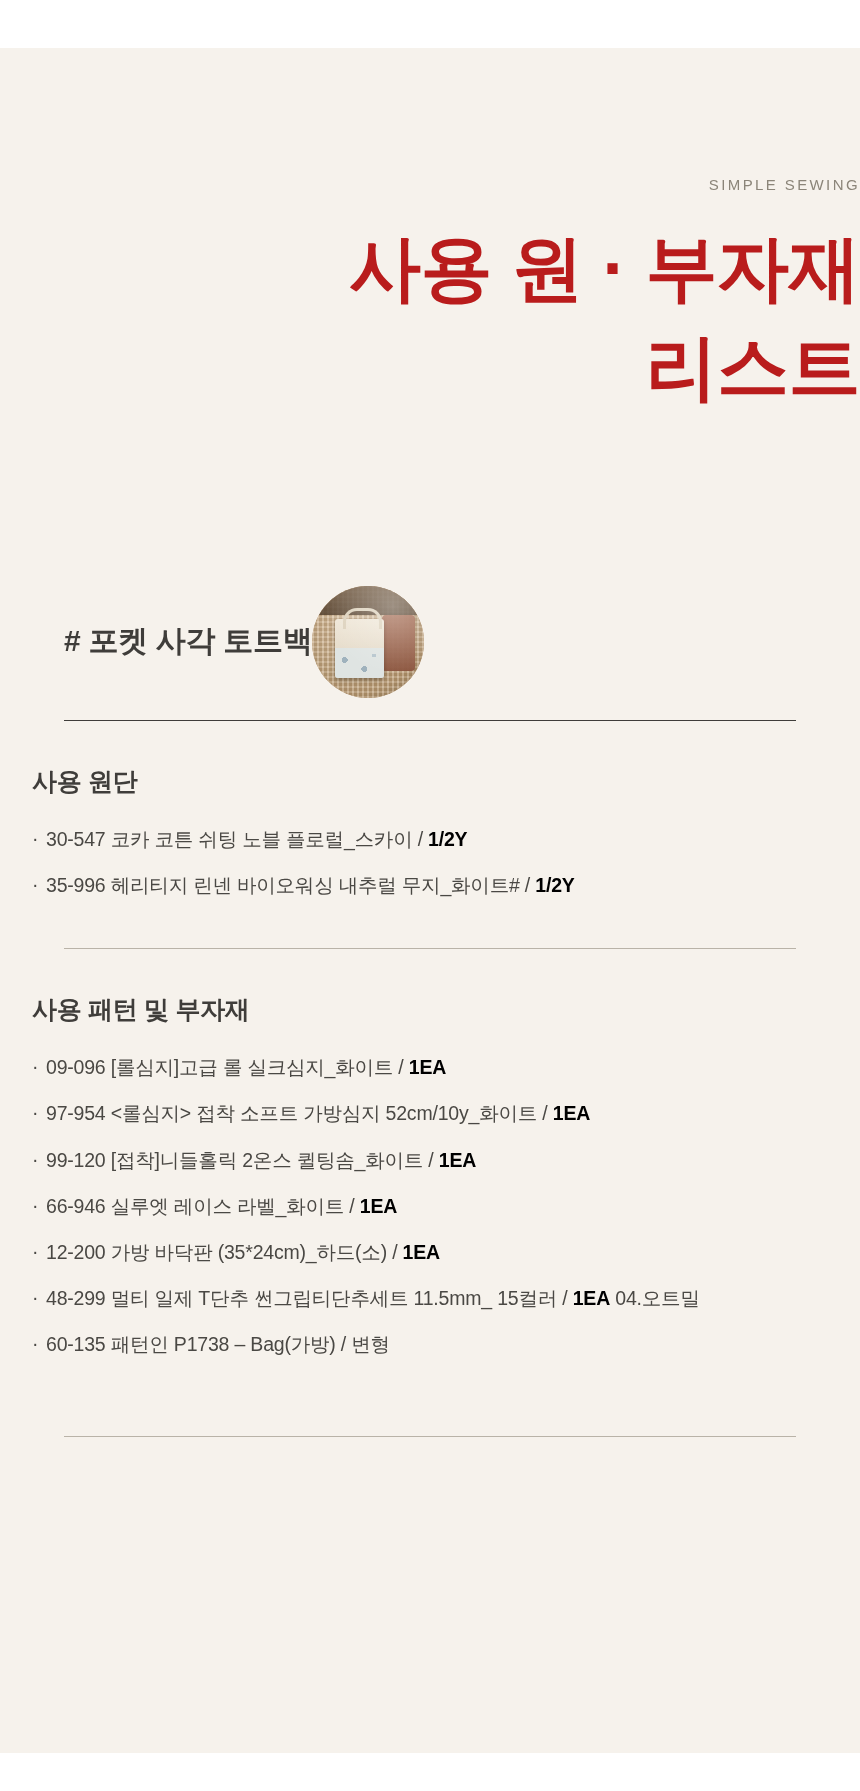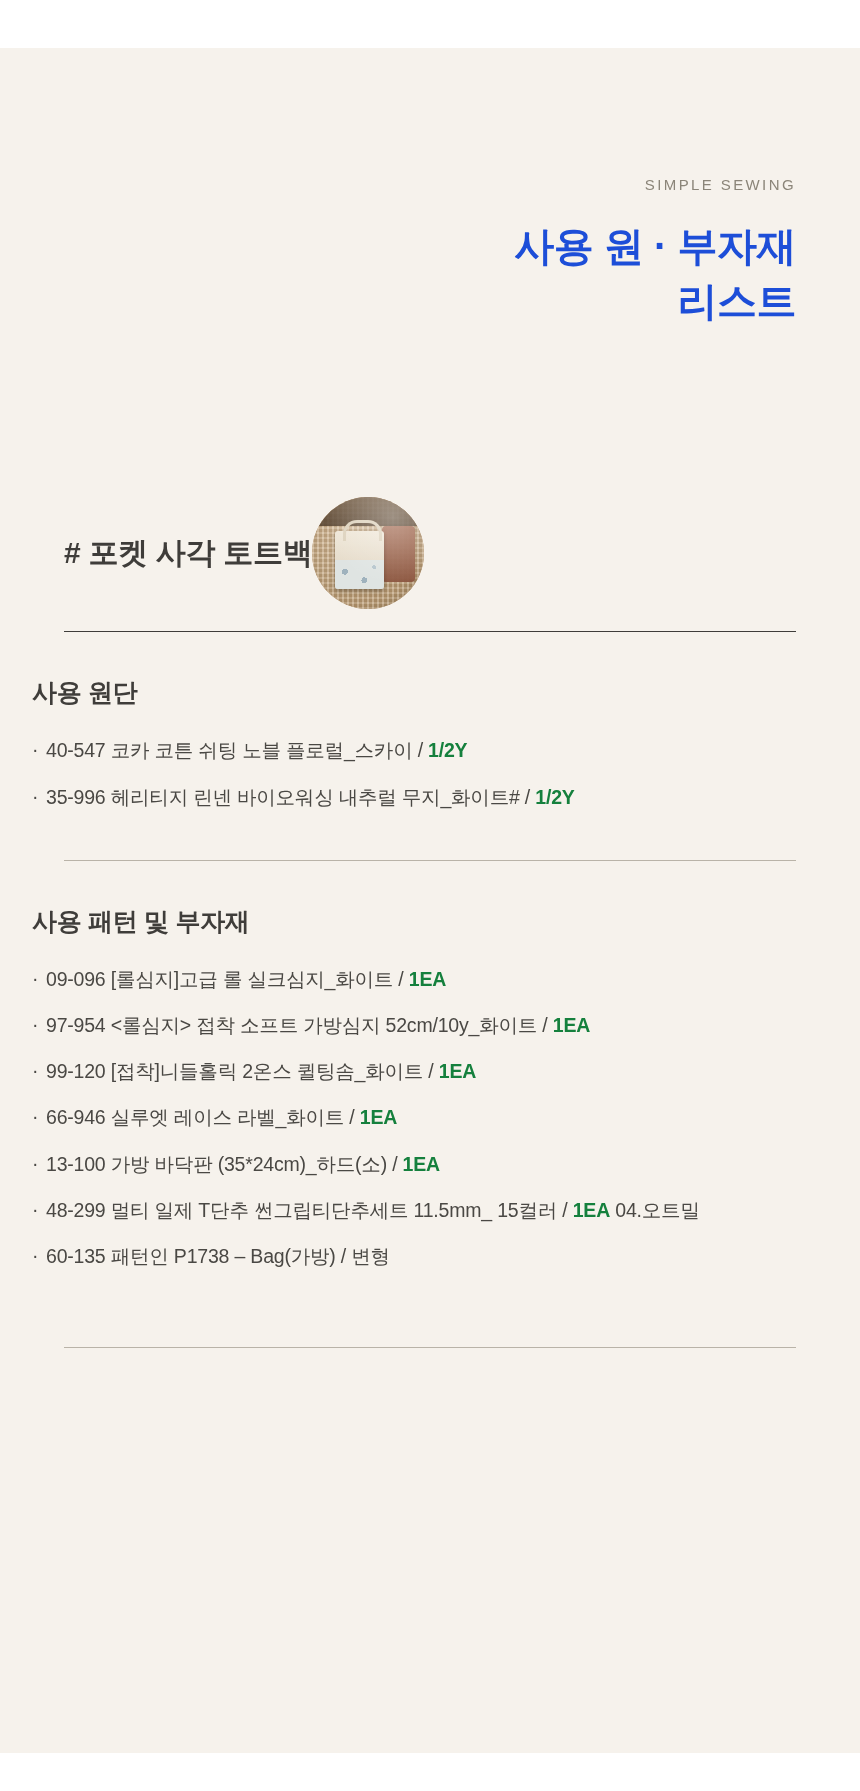"SIMPLE SEWING" .header { padding-right: 64px -> none }
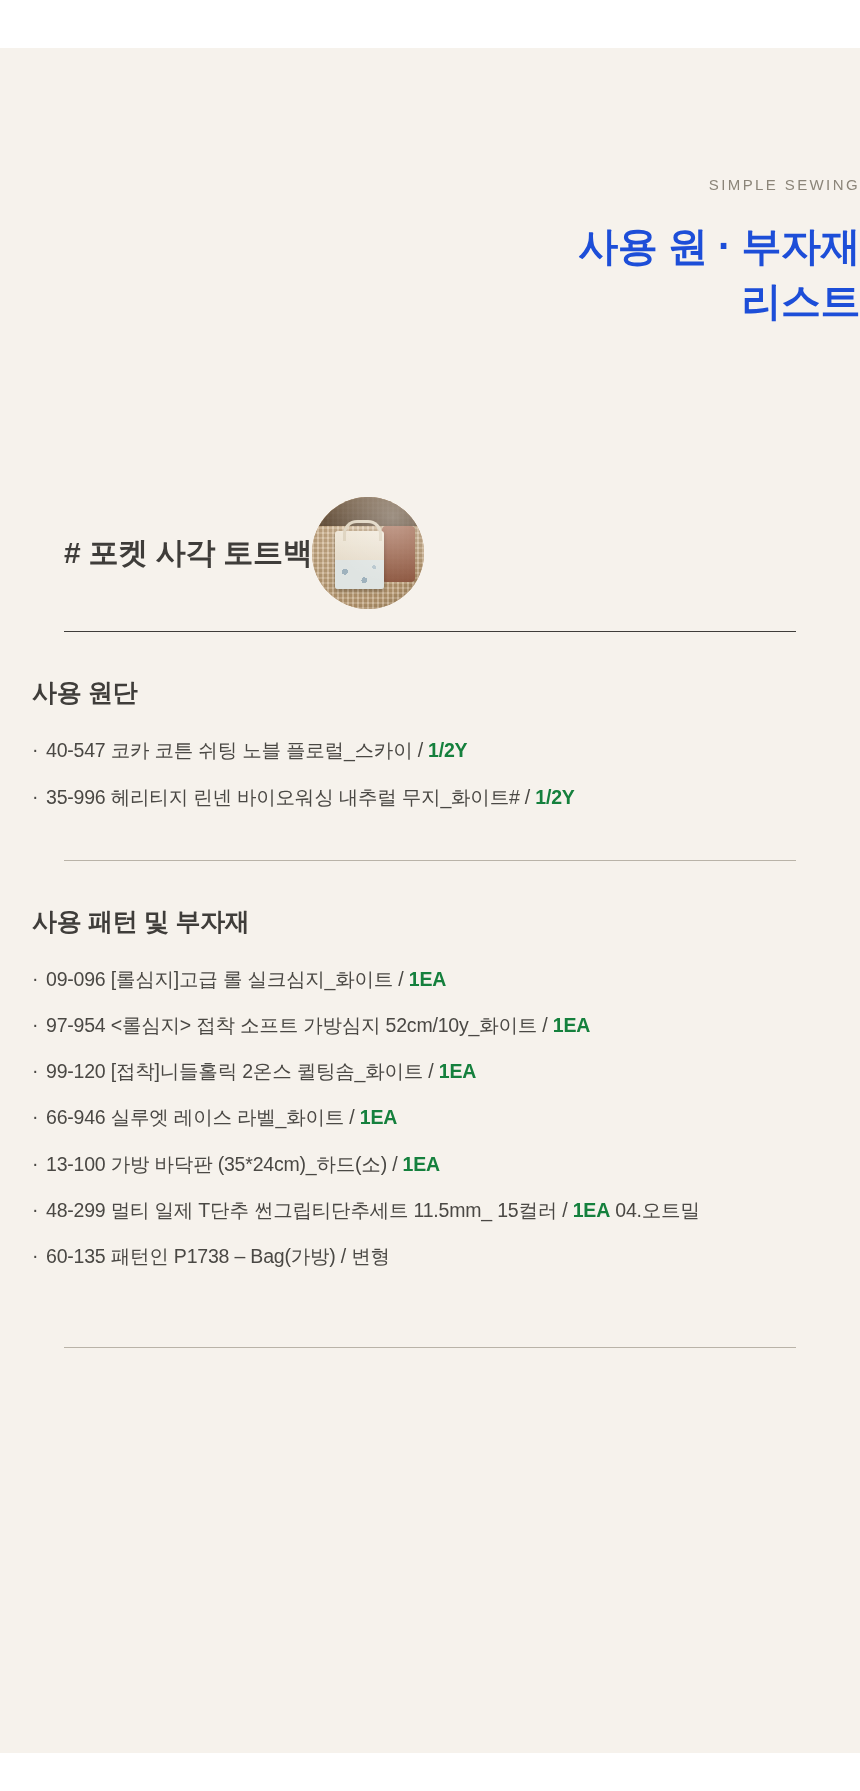"사용 원 · 부자재" .title { color: #1d4ed8 -> #b91c1c; font-size: 40px -> 72px }
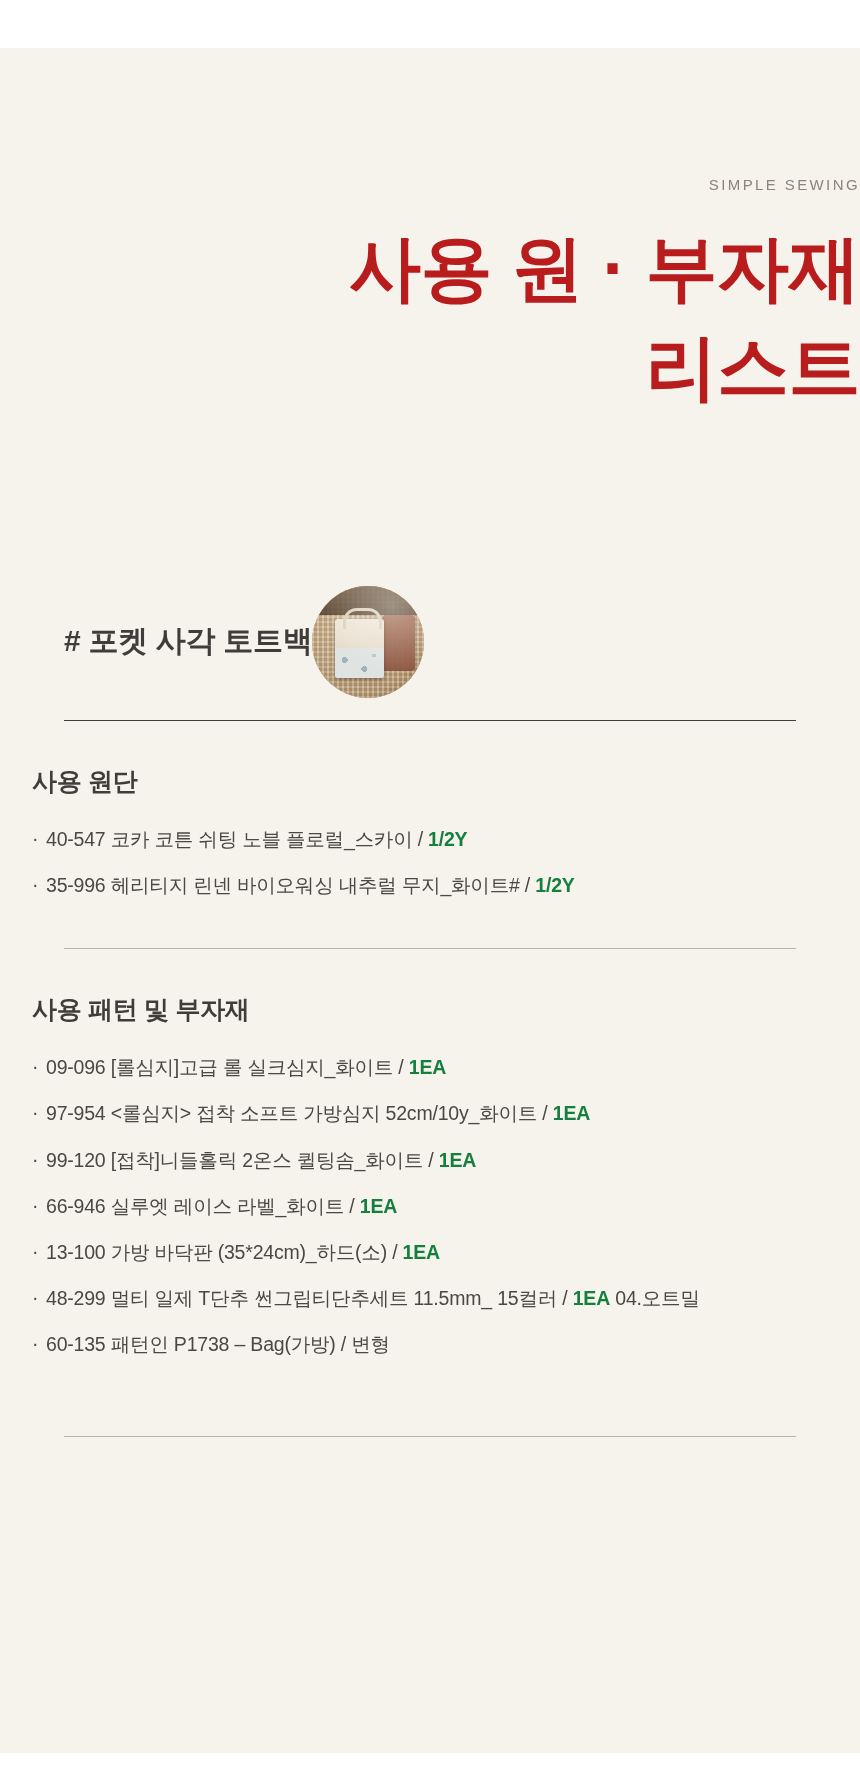"40-547 코카 코튼 쉬팅 노블" span { text: 40-547 -> 30-547 }
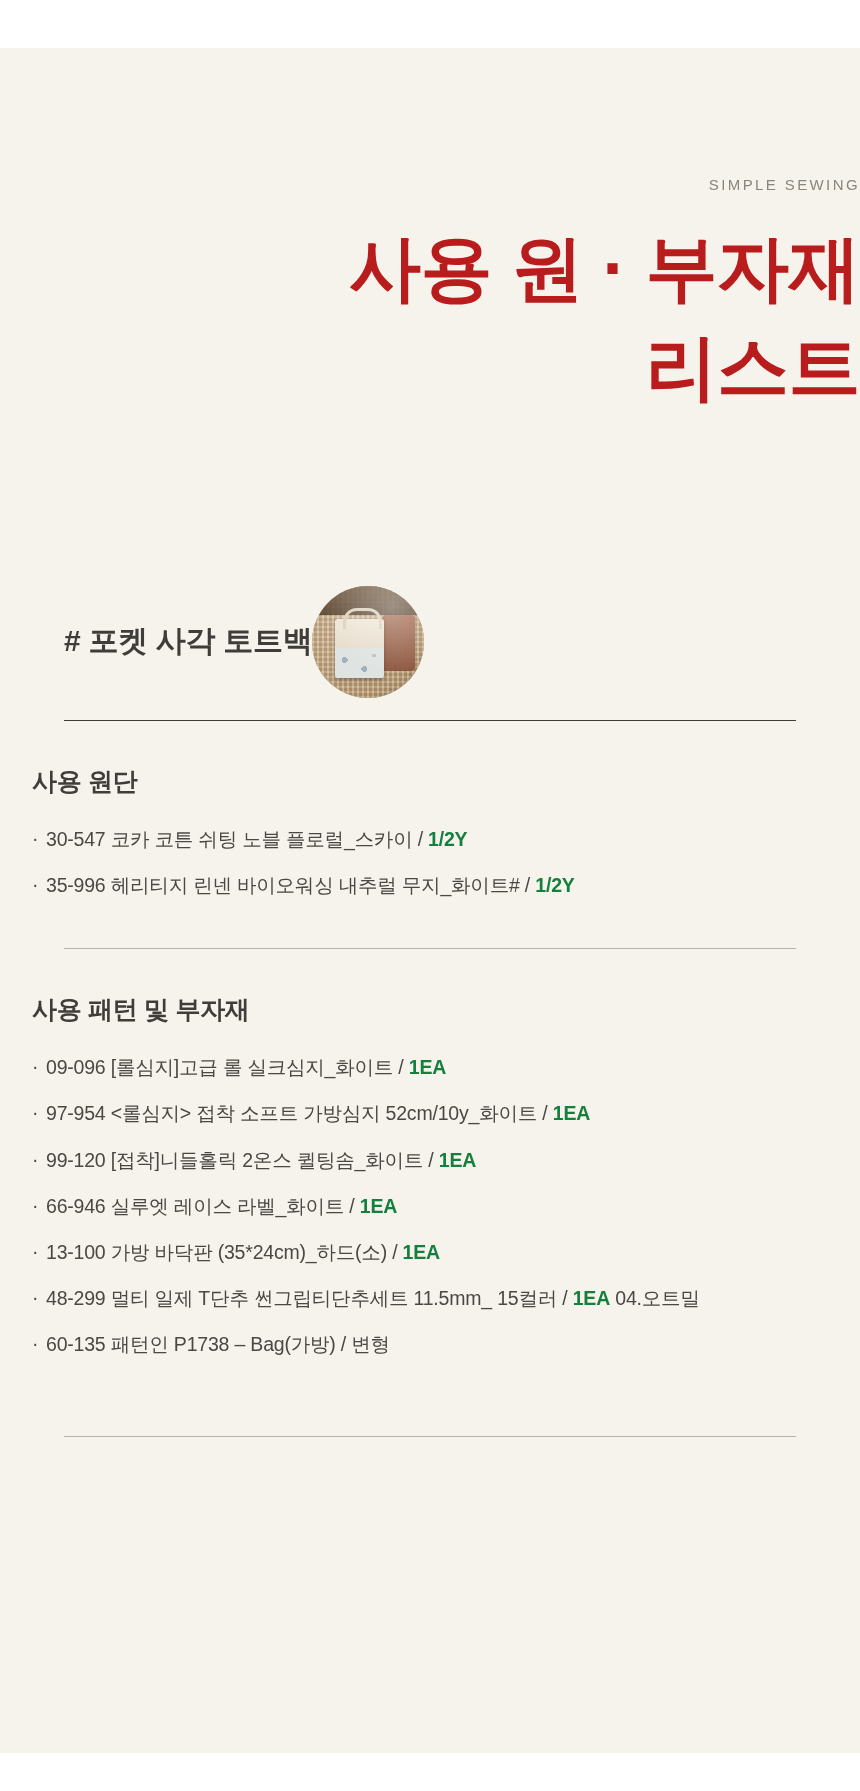"1/2Y" ul.items li b { color: #15803d -> #000000 }
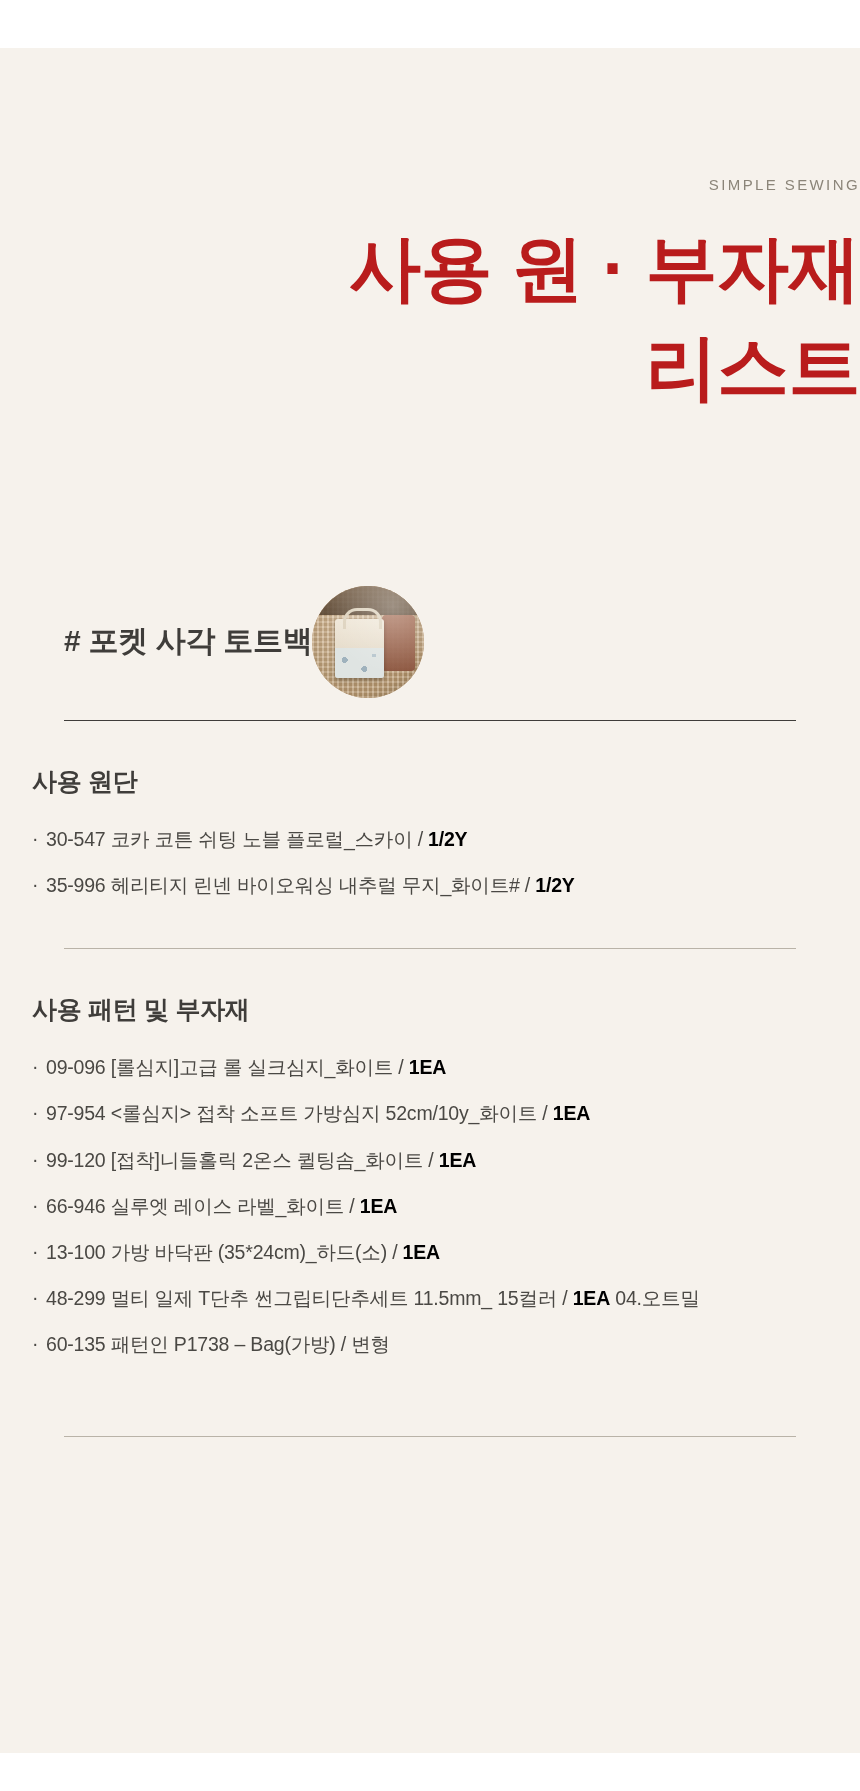"13-100 가방 바닥판 (35*24cm)_하드(소) /" span { text: 13-100 -> 12-200 }
